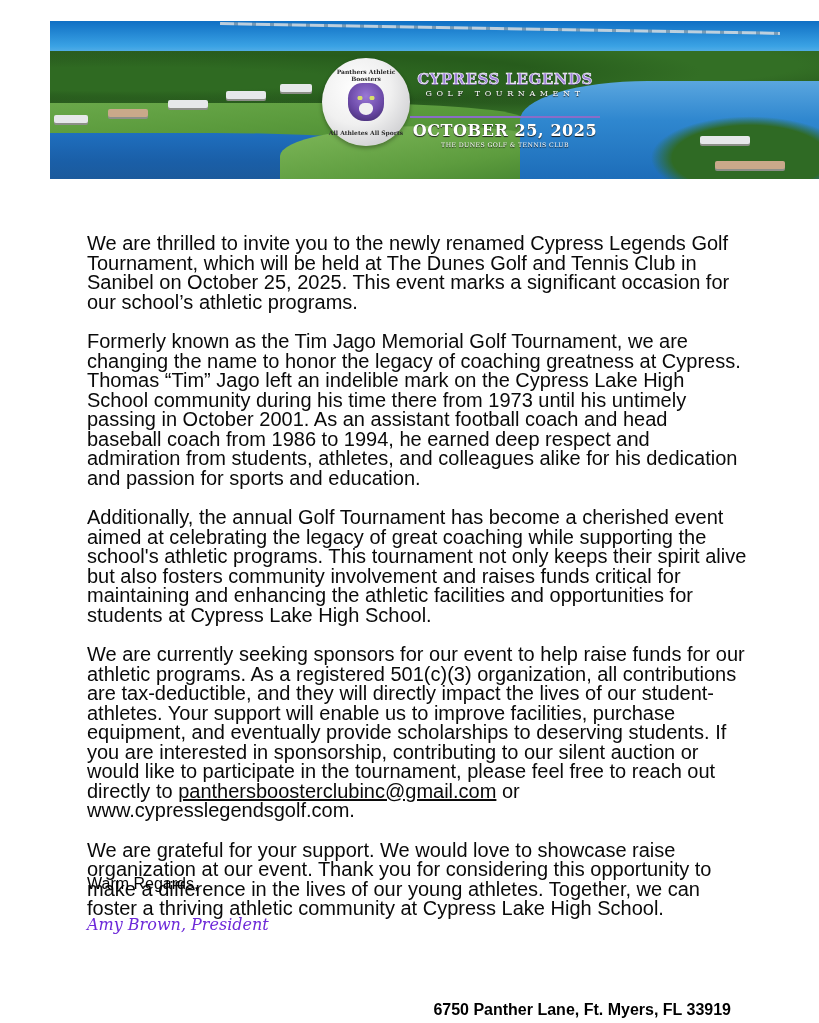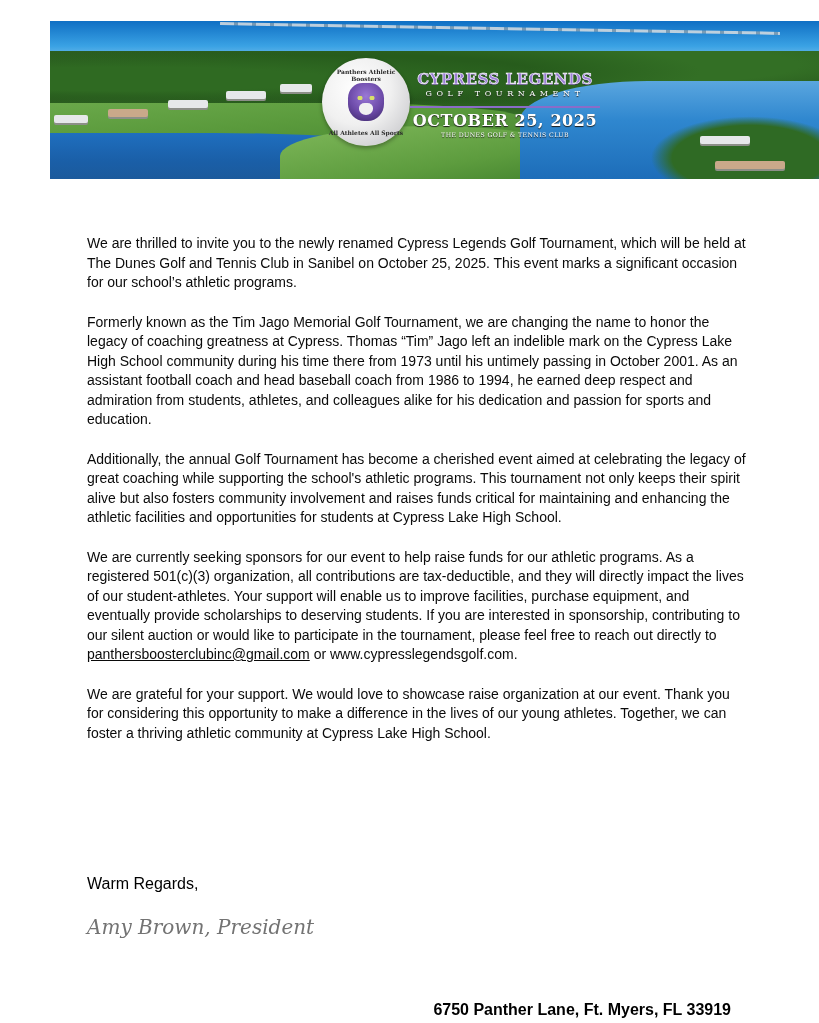"GOLF TOURNAMENT" .title-sub { padding-bottom: 8px -> 18px }
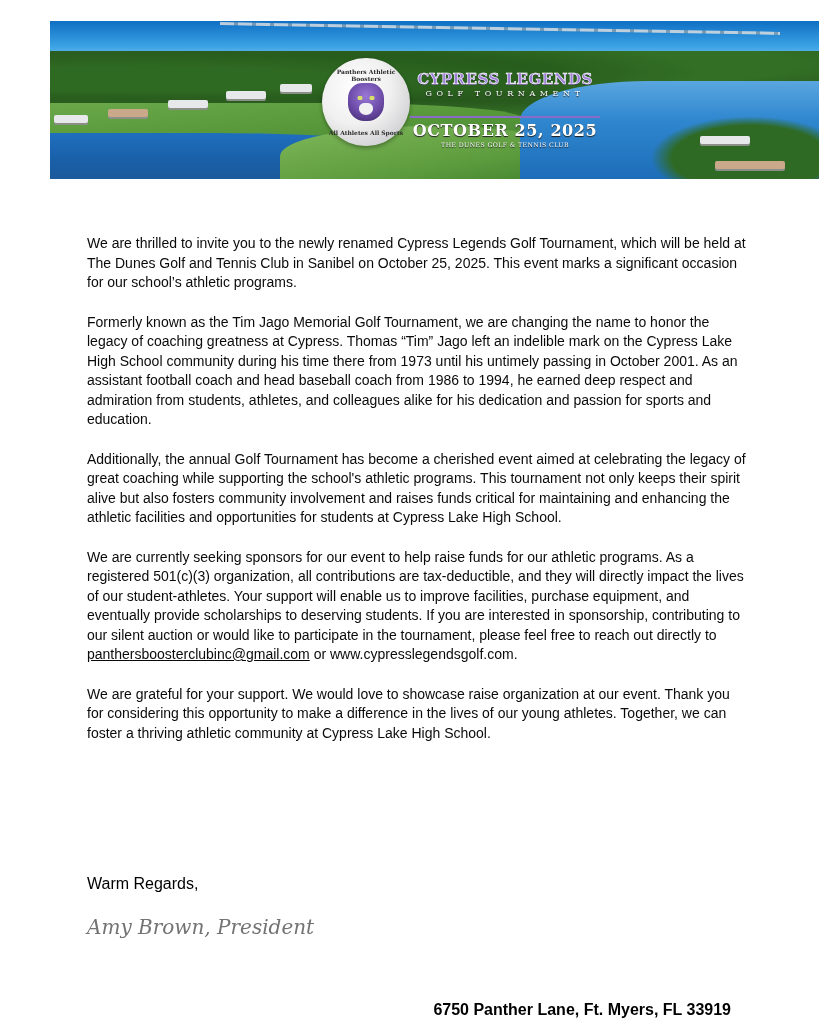"We are thrilled to invite" .letter { font-size: 14px -> 20px }
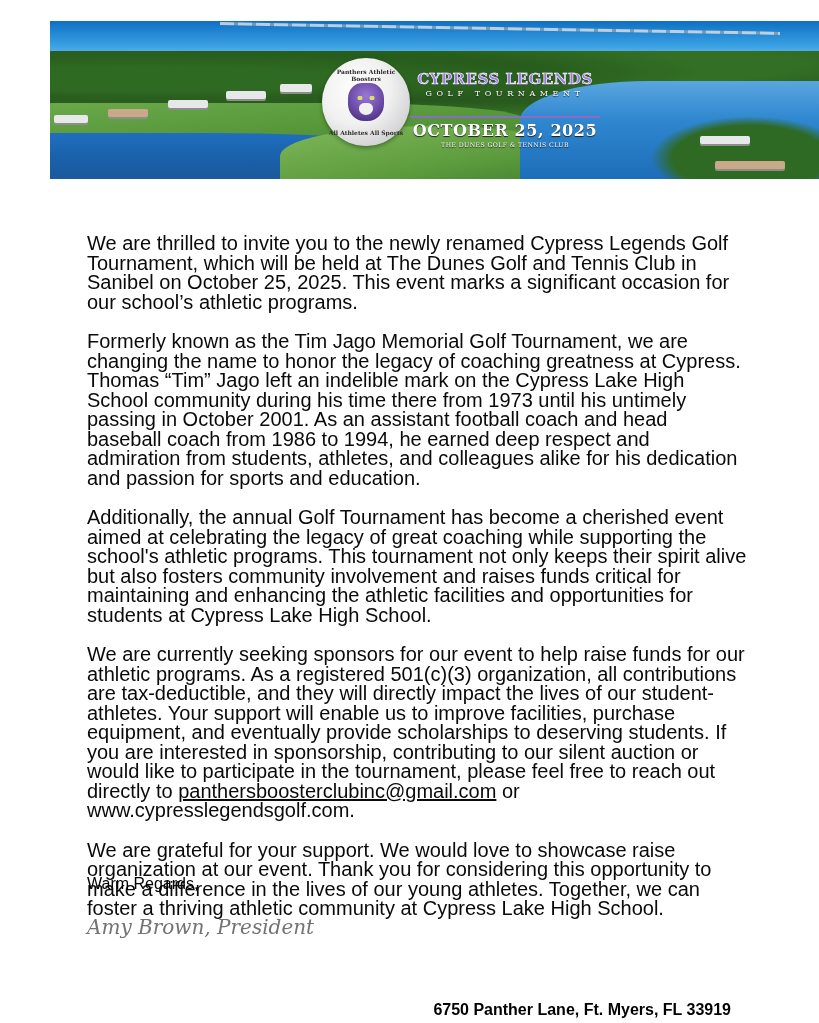"Amy Brown, President" .signature { color: #737373 -> #6d28d9; font-size: 20px -> 16px }
